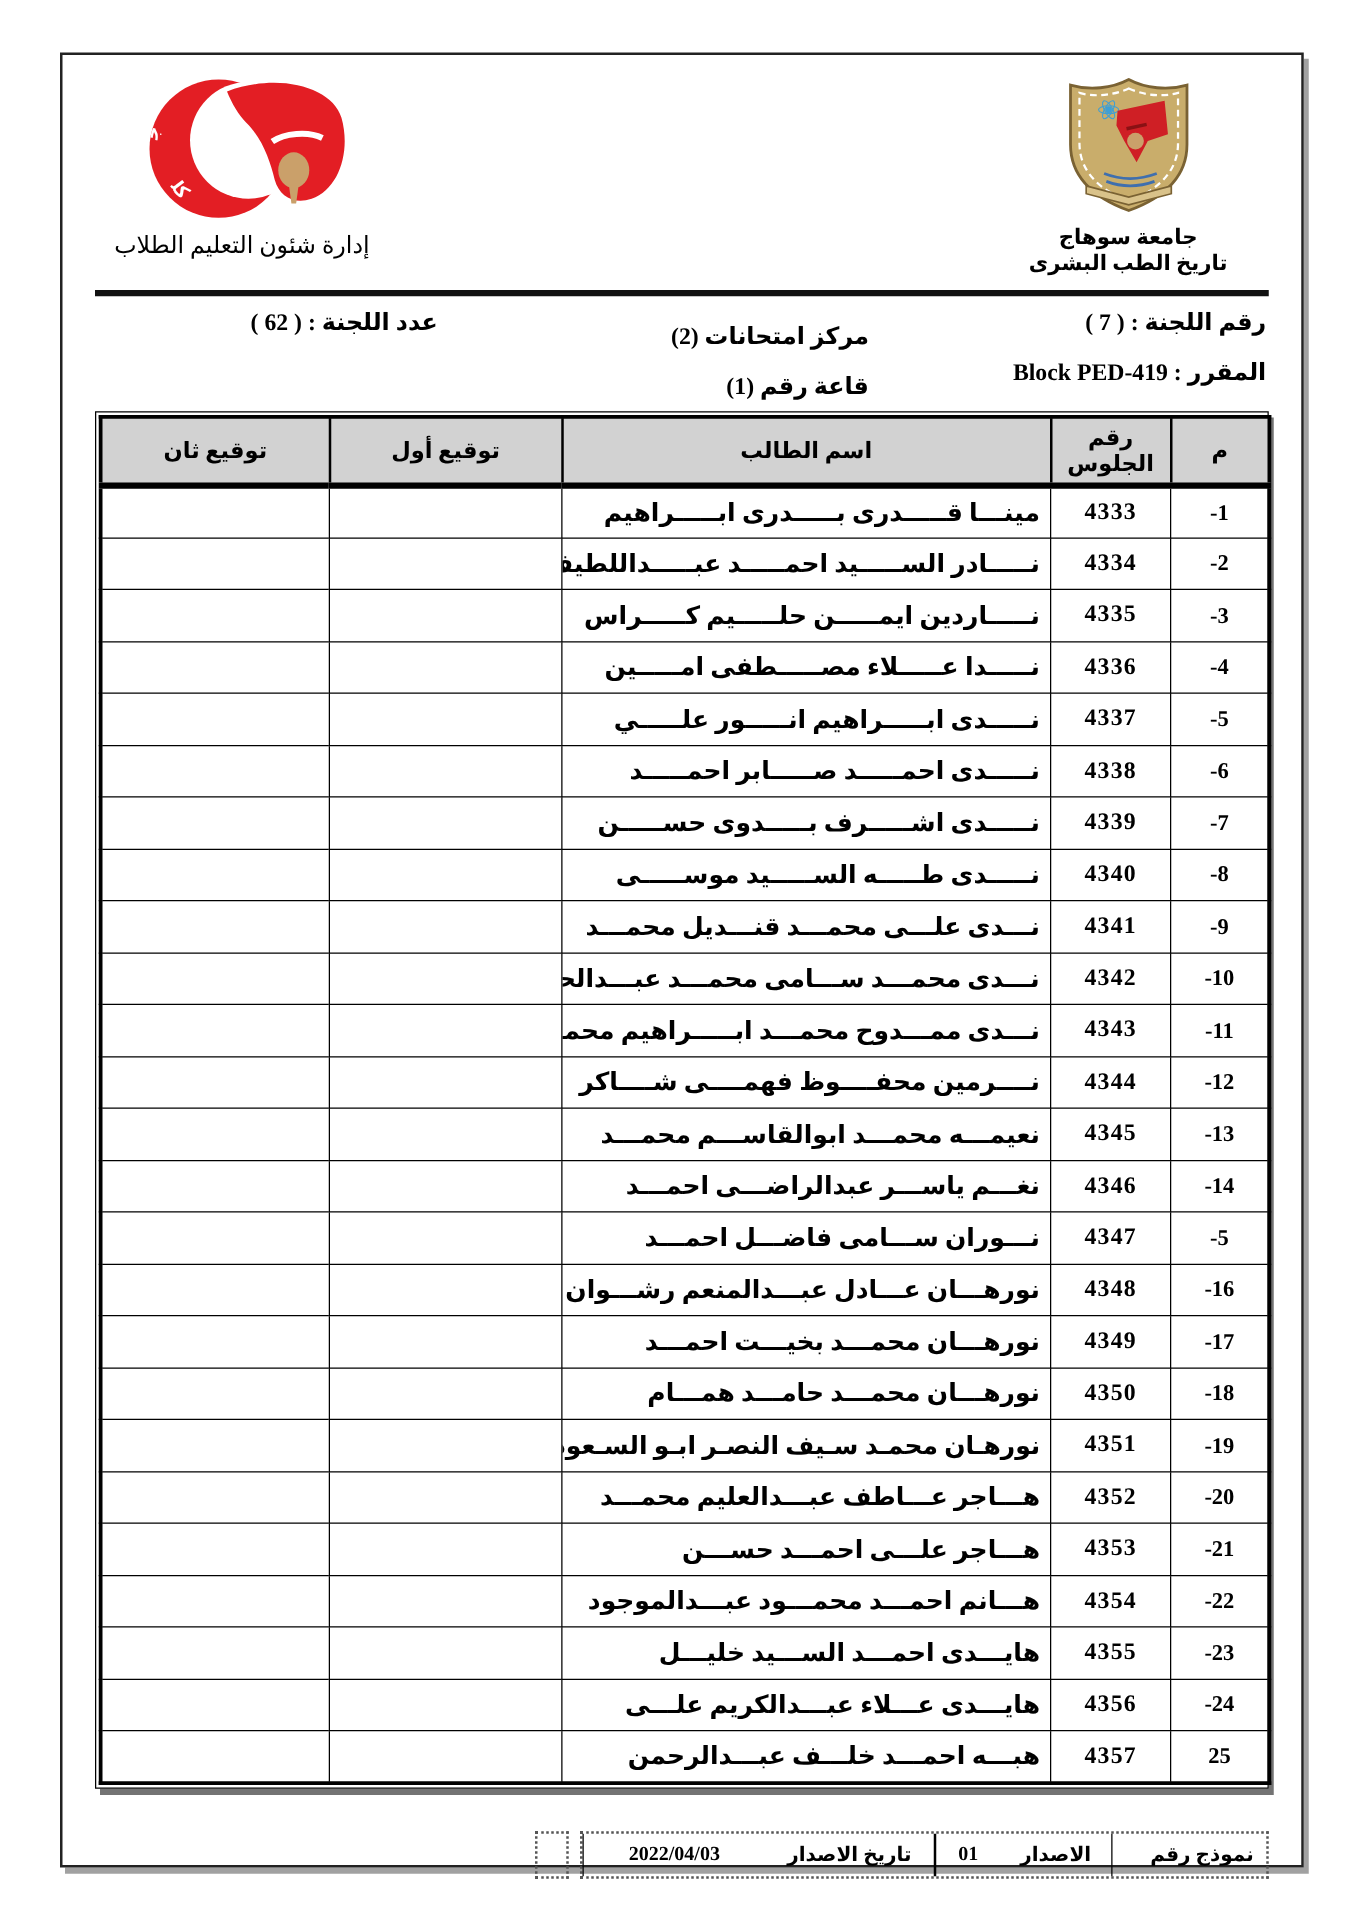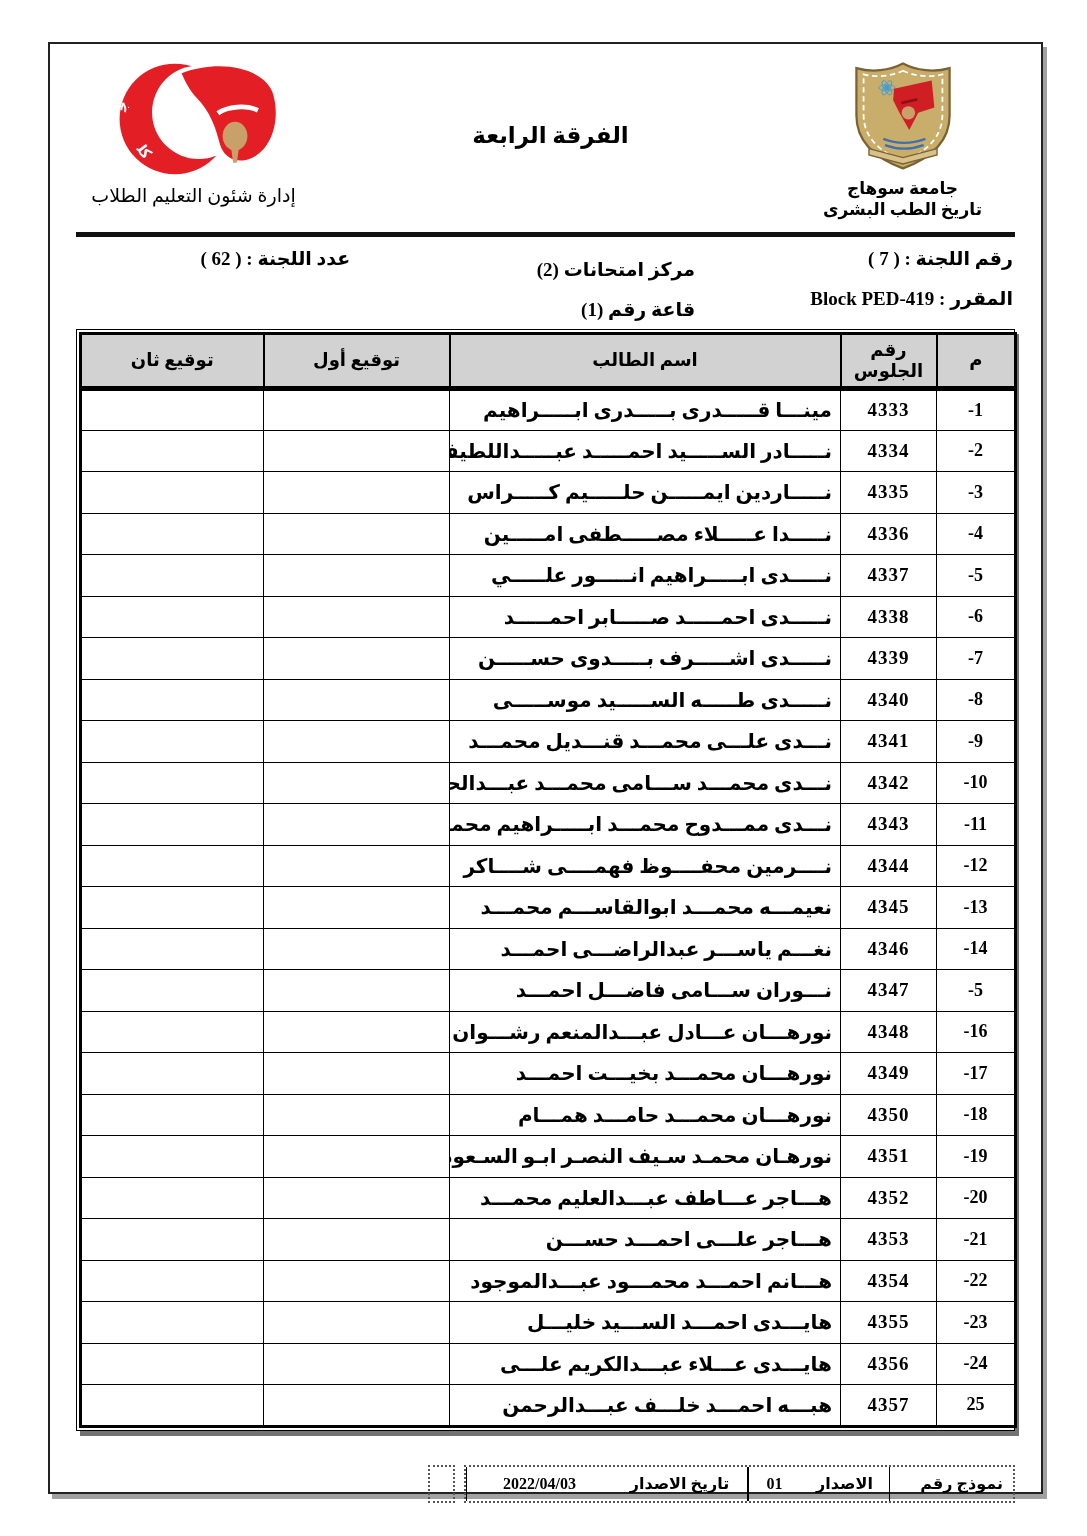"الفرقة الرابعة" div.title1 { html: <div>الفرقة الرابعة</div> -> none }
